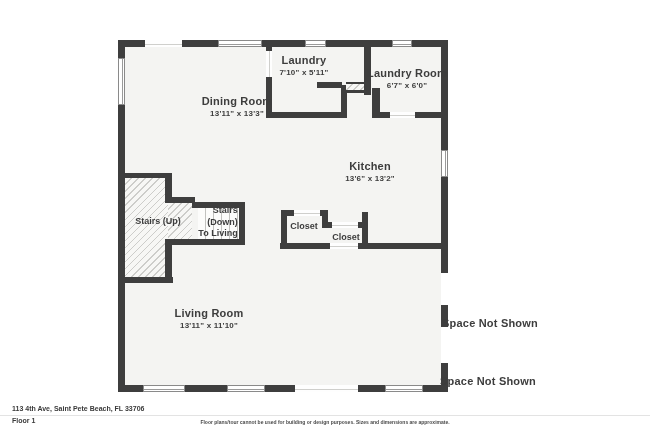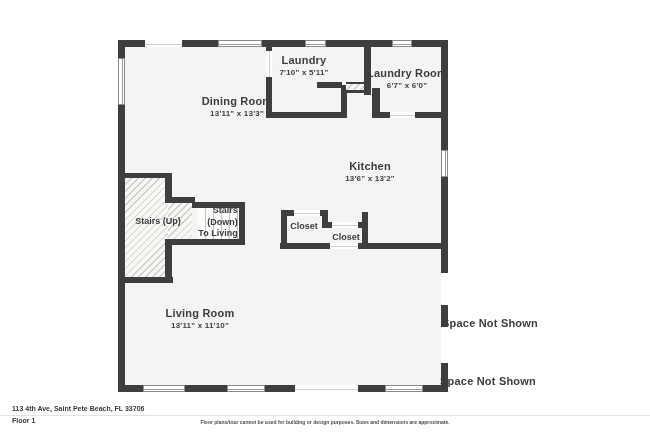"Living Room" div.lbl { left: 200px -> 209px }
